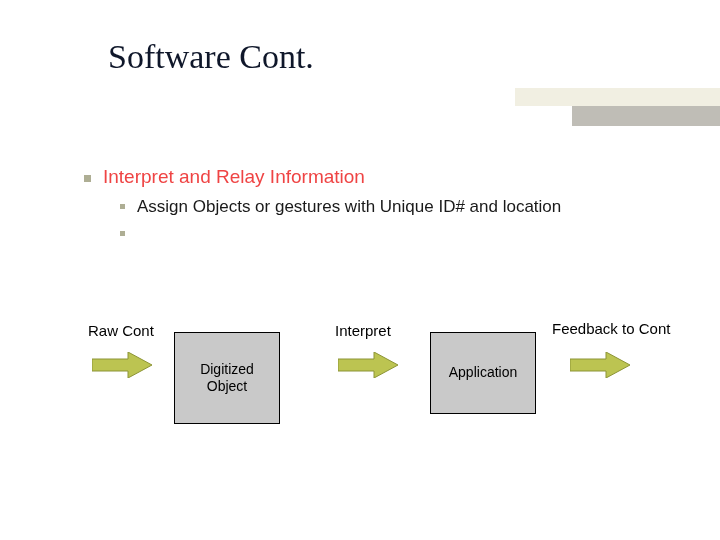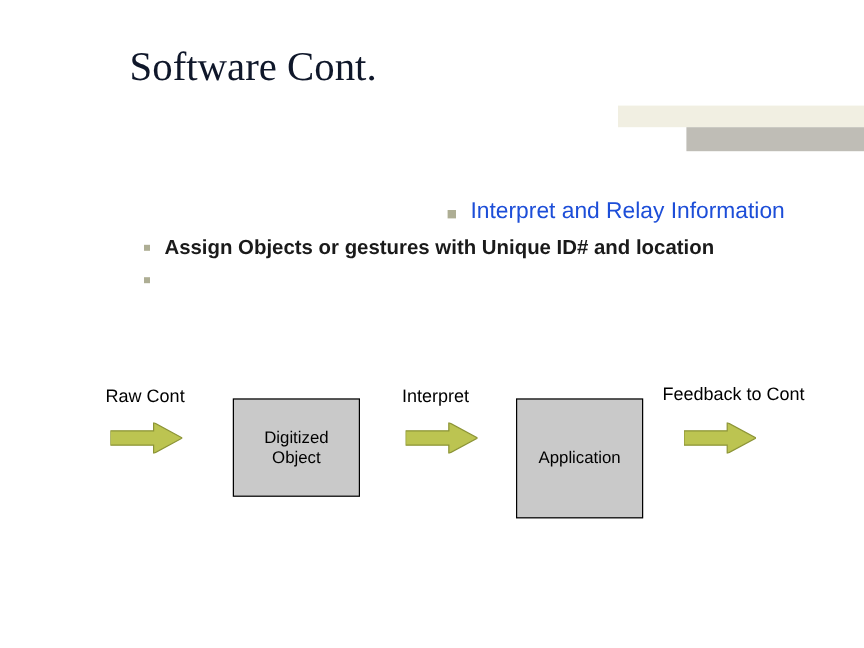"Interpret and Relay Information" .li1 { color: #1d4ed8 -> #ef4444; justify-content: flex-end -> none }
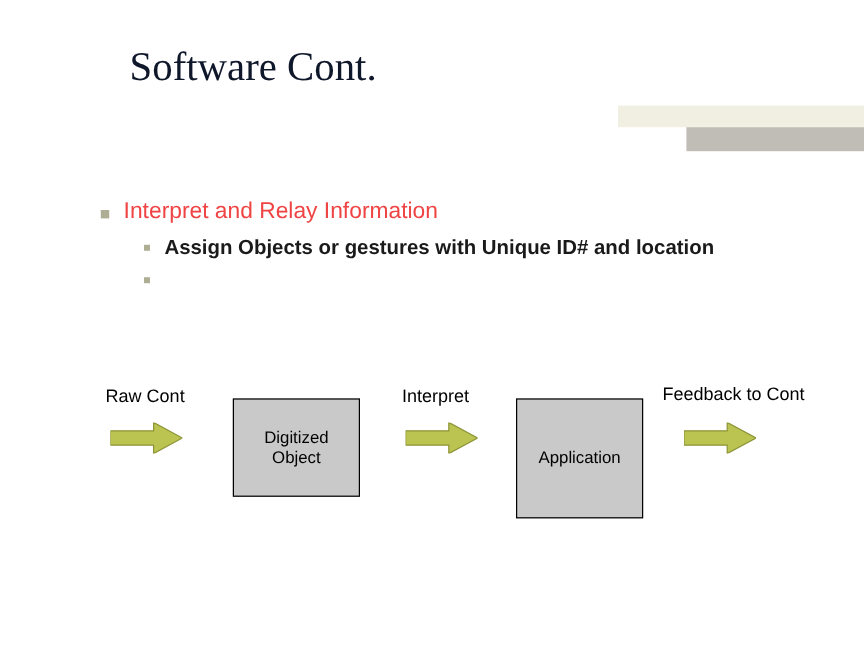"Assign Objects or gestures with" .li2 { font-weight: bold -> none }
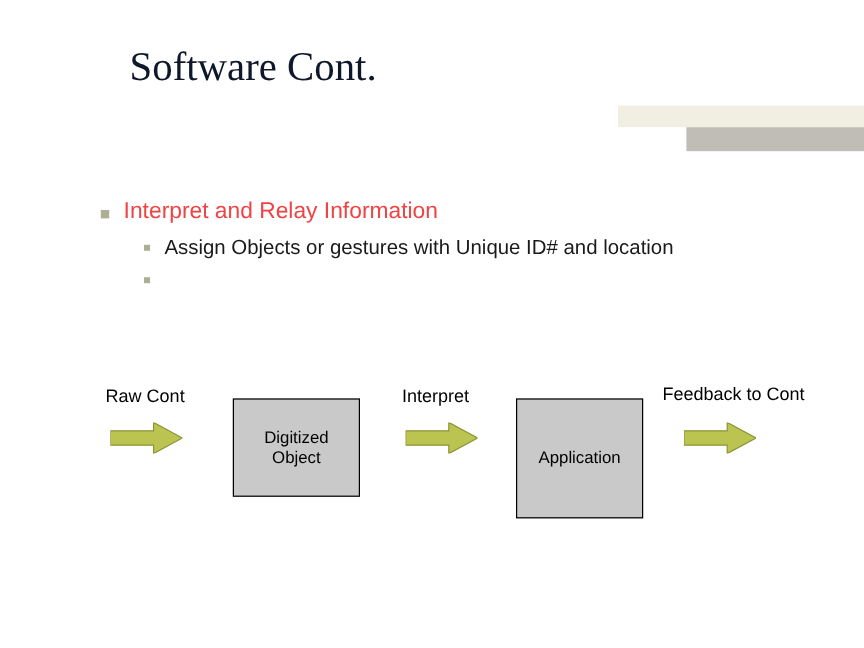"Digitized Object" div.box { height: 82px -> 92px; left: 124px -> 104px }
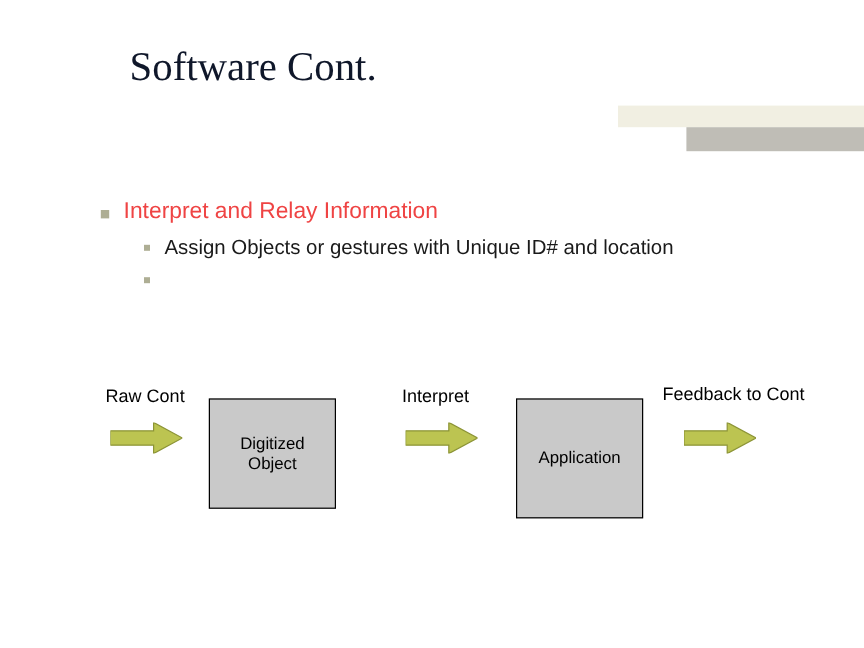"Application" div.box { height: 100px -> 82px }
